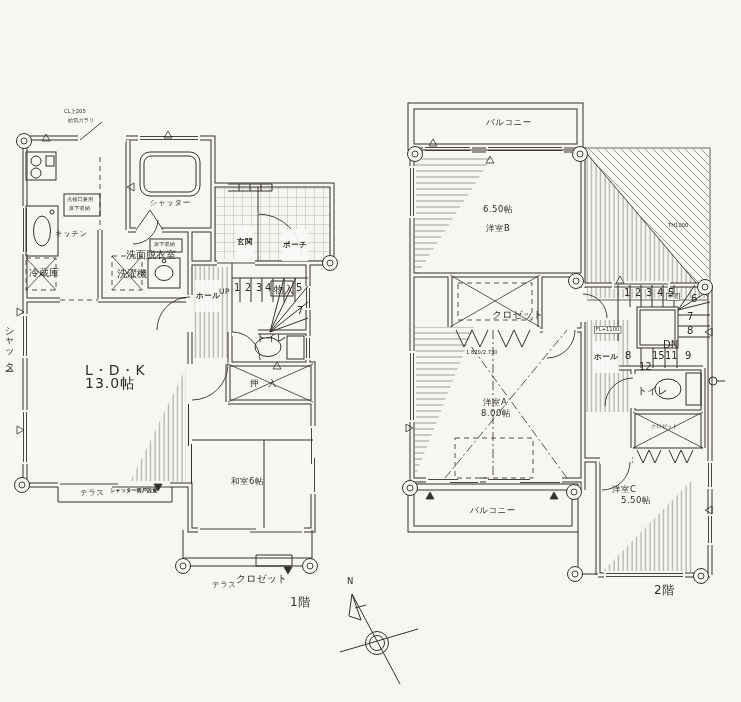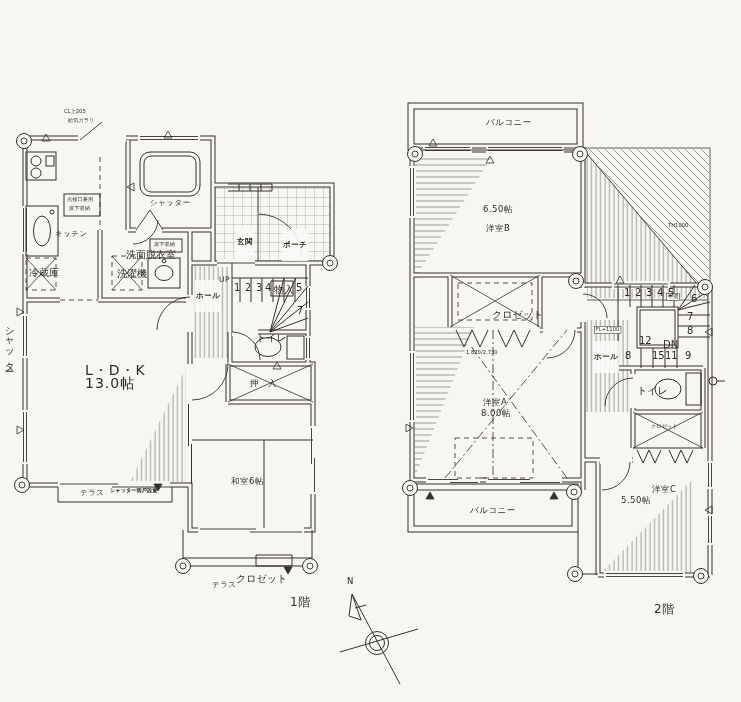"UP" div.lb { top: 276px -> 288px }
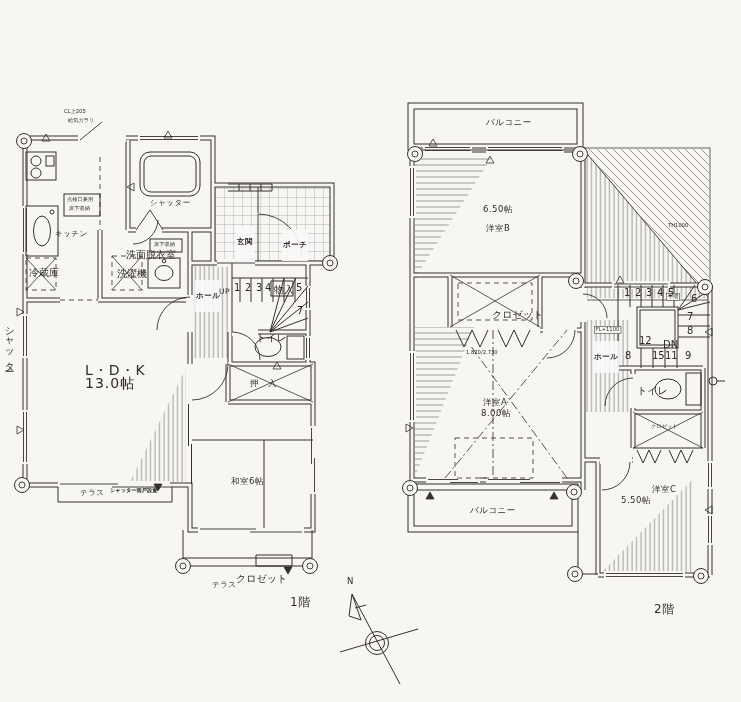"12" div.lb { top: 336px -> 362px }
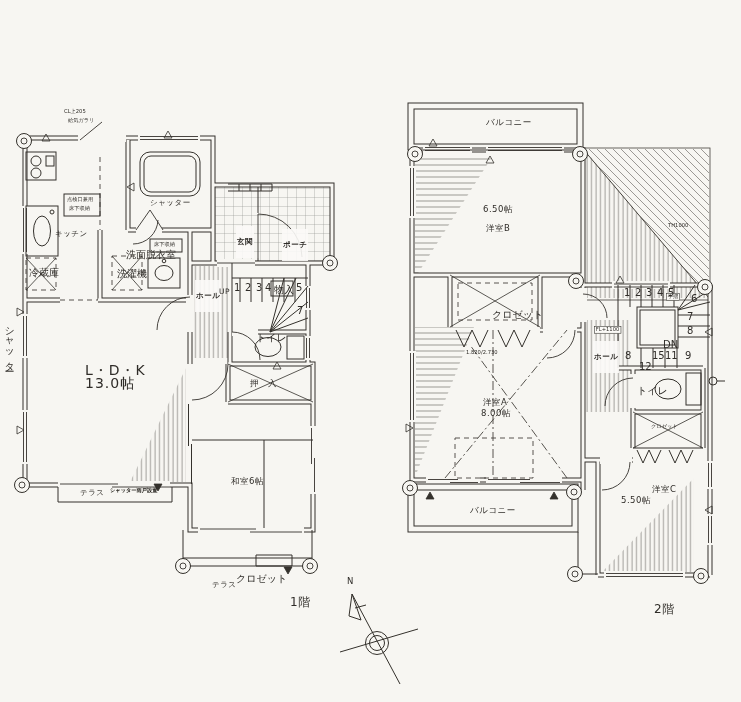"洋室C" div.lb { left: 652px -> 612px }
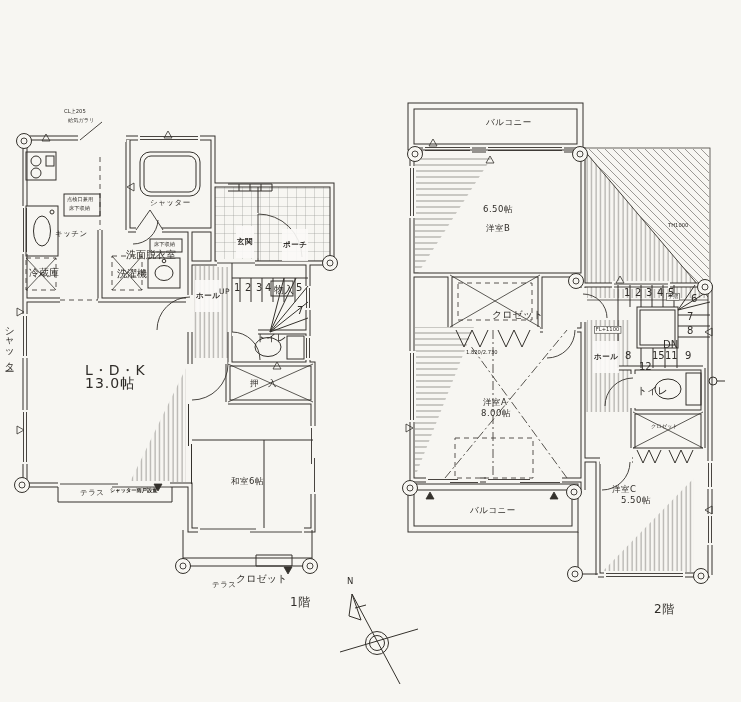"2階" div.lb { top: 603px -> 584px }
